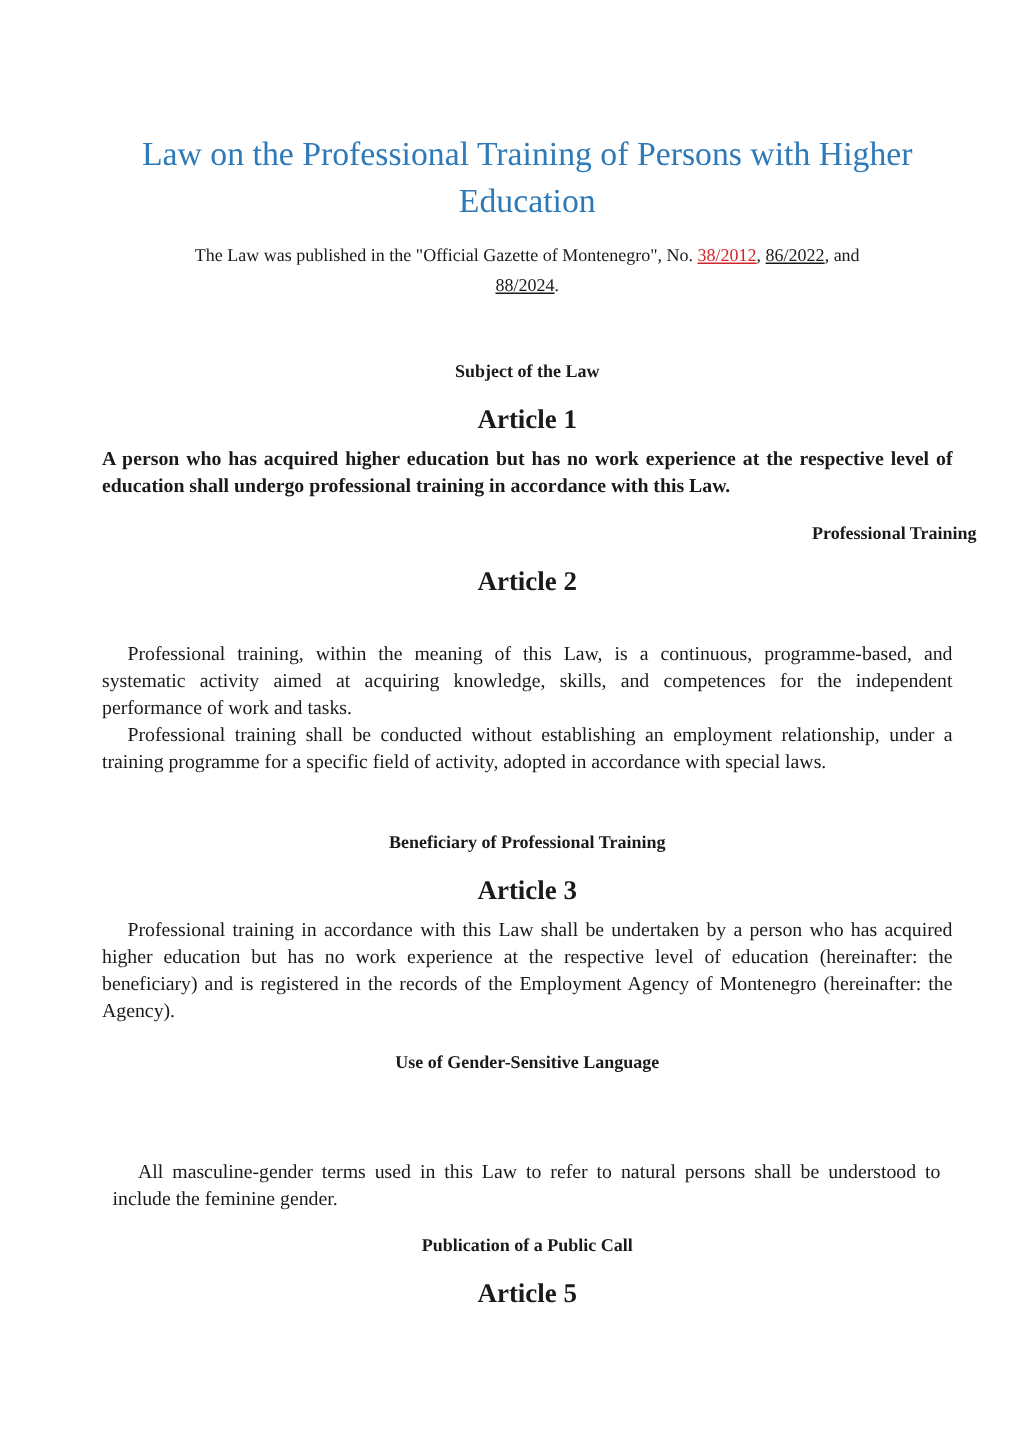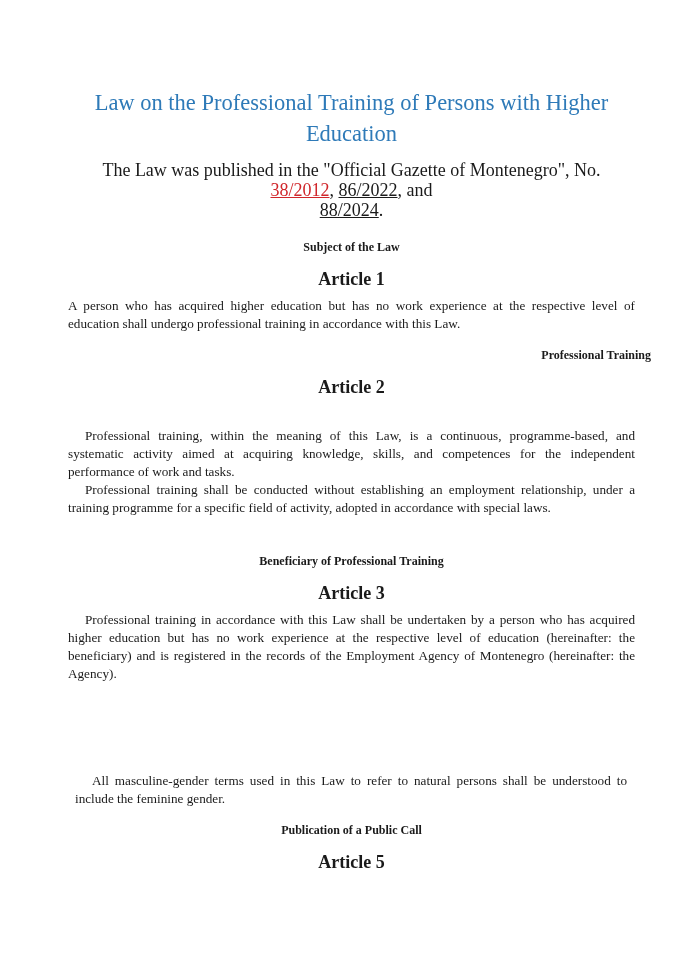"The Law was published in" .pubnote { font-size: 18px -> 12px }
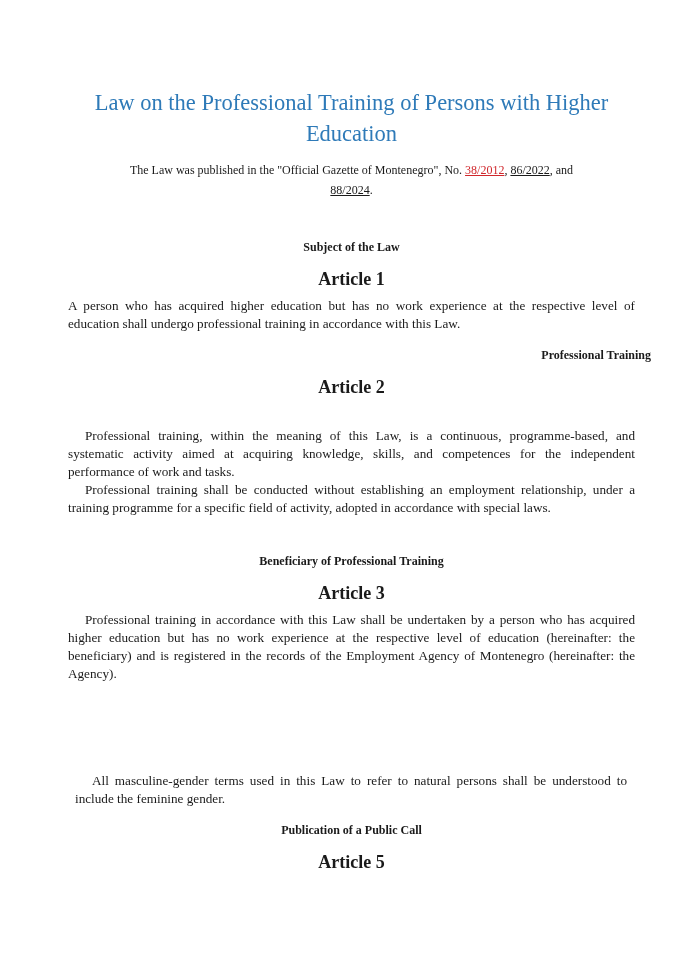"A person who has acquired" p.para { font-weight: none -> bold }
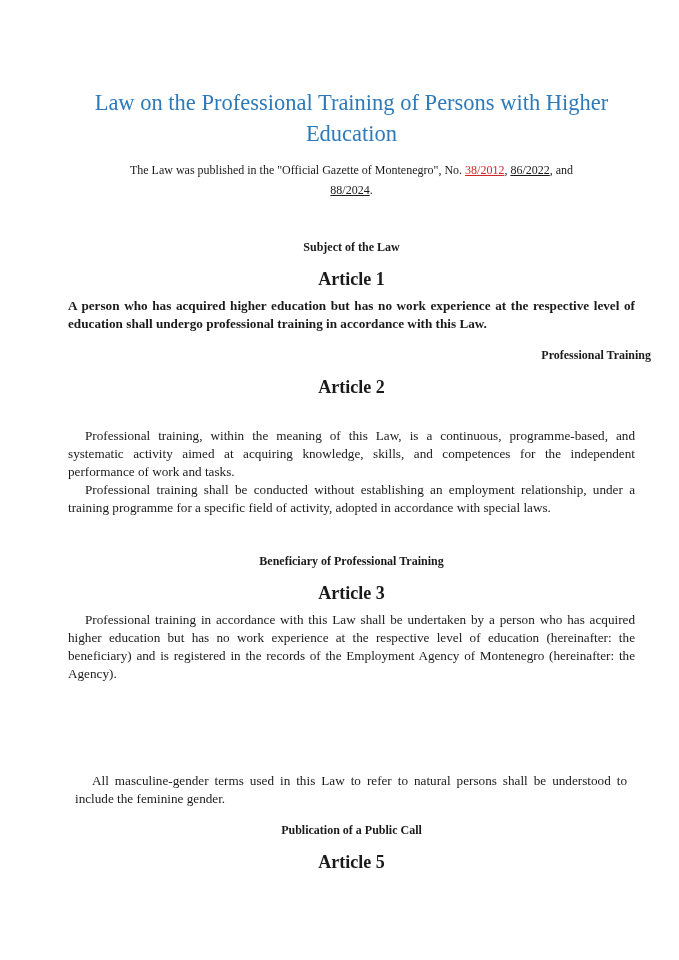"Use of Gender-Sensitive Language" h2.h2 { html: none -> <h2>Use of Gender-Sensitive Language</h2> }
